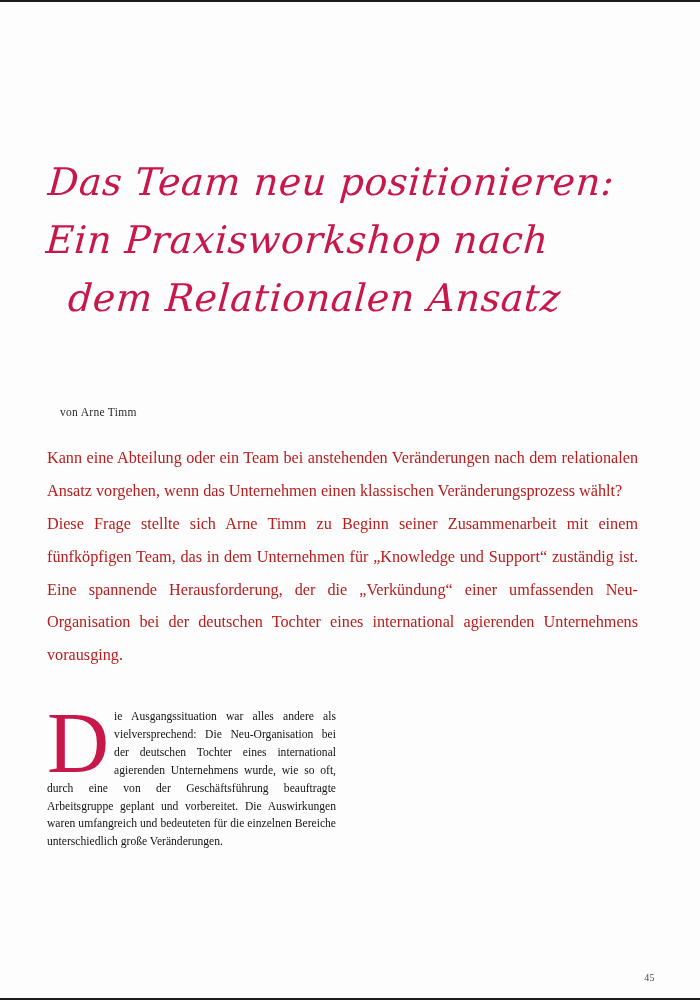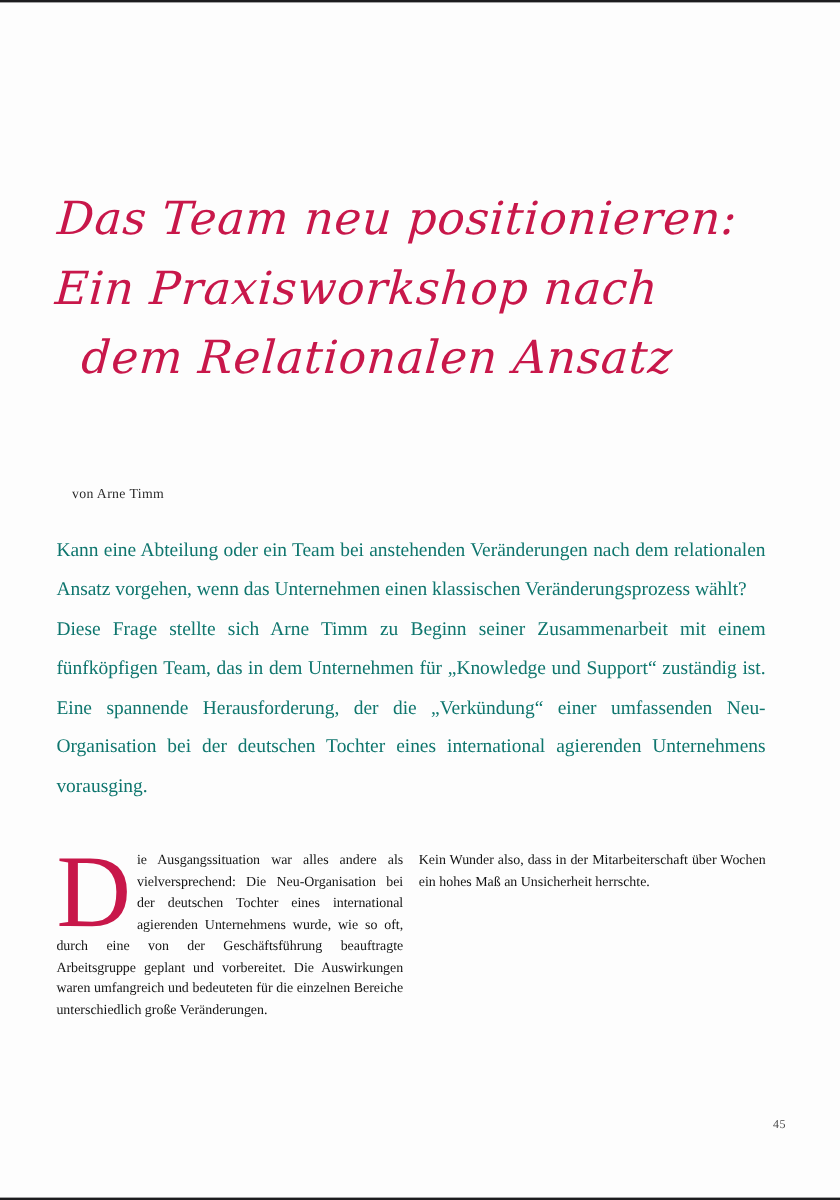"Kann eine Abteilung oder ein" .intro { color: #0f766e -> #b91c1c }
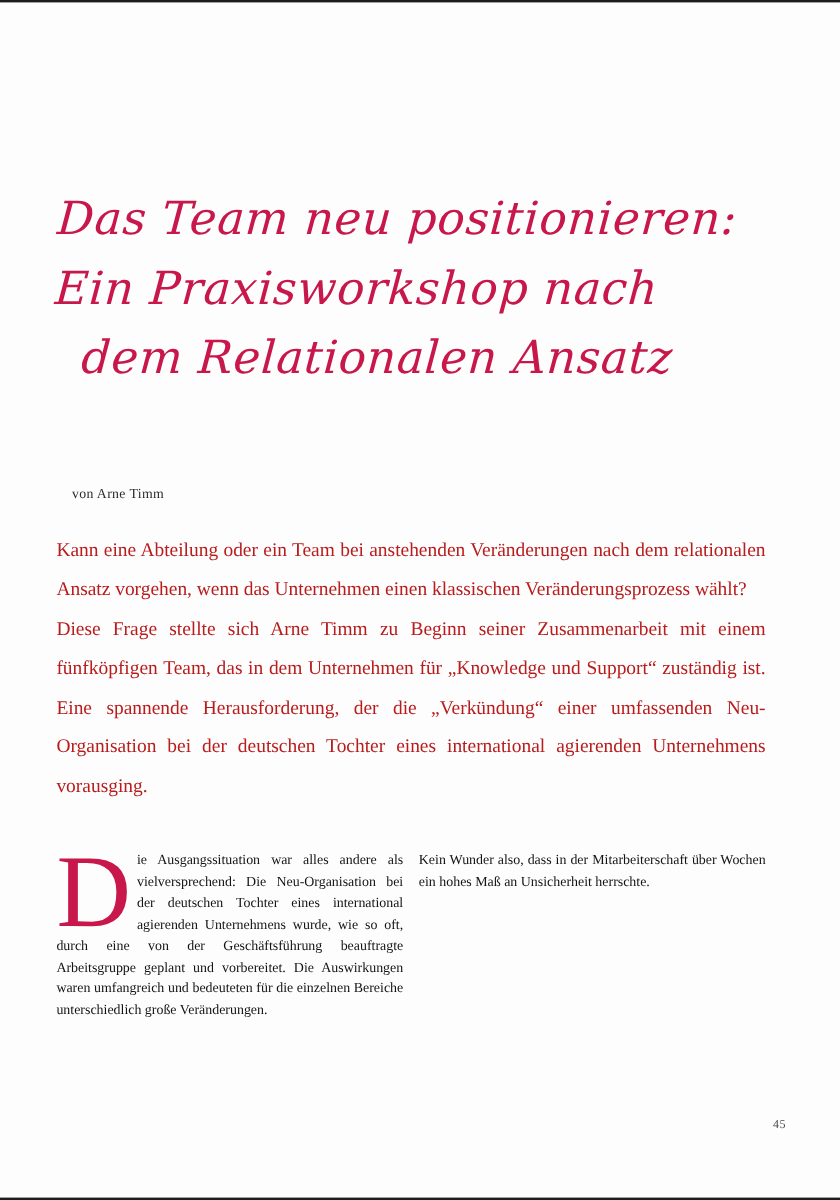"Kein Wunder also, dass in" p { html: <p>Kein Wunder also, dass in der Mitarbeiterschaft über Wochen ein hohes Maß an Unsicherheit herrschte.</p> -> none }
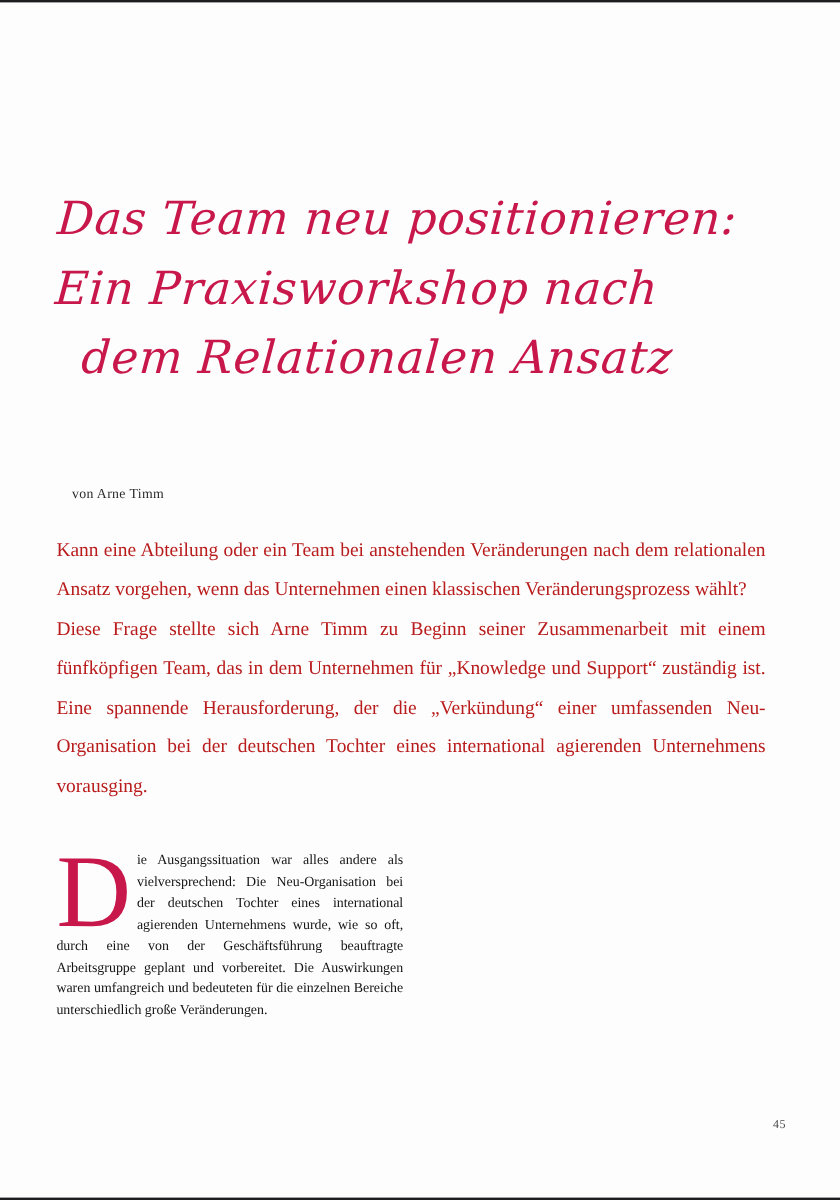"45" .page-number { top: 930px -> 970px }
